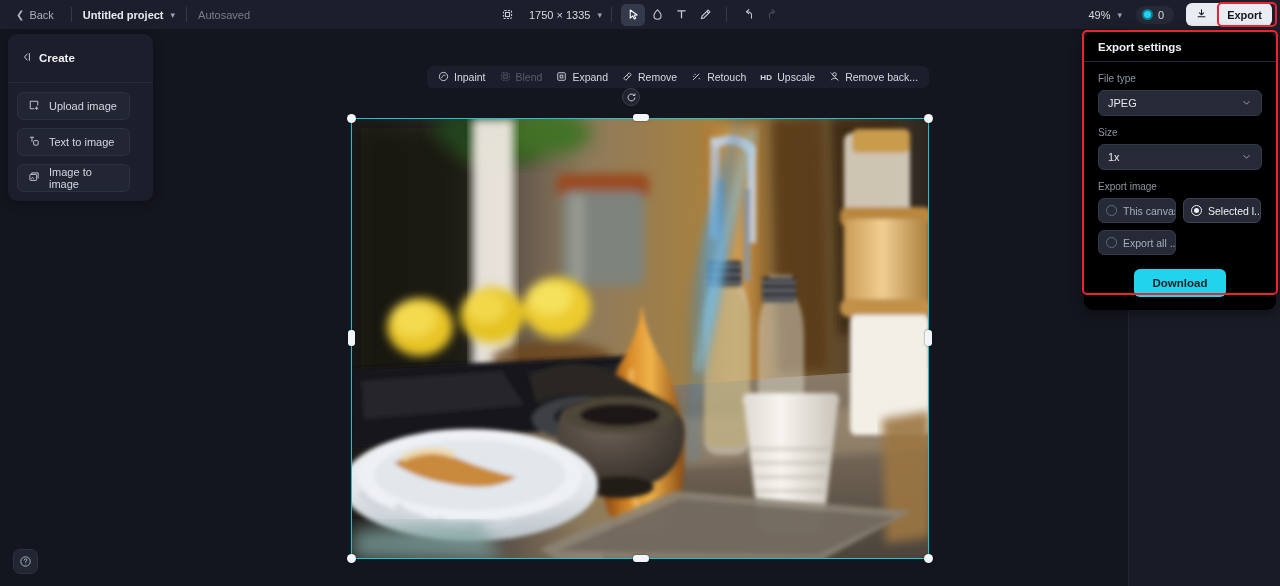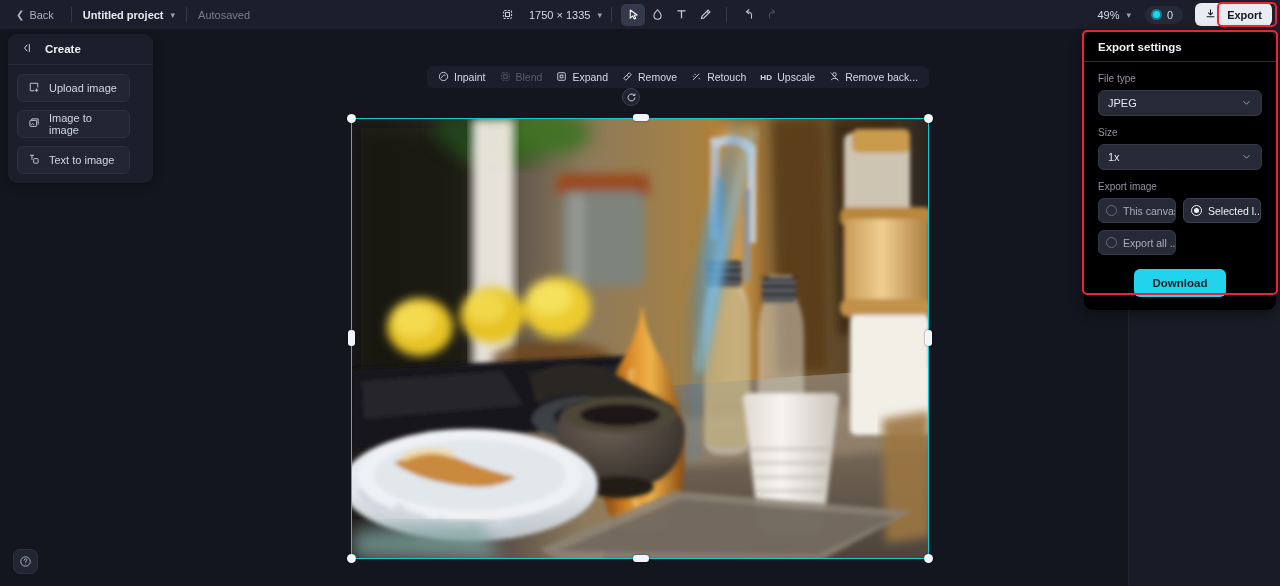"Export" .export-btn { gap: 11px -> 20px }
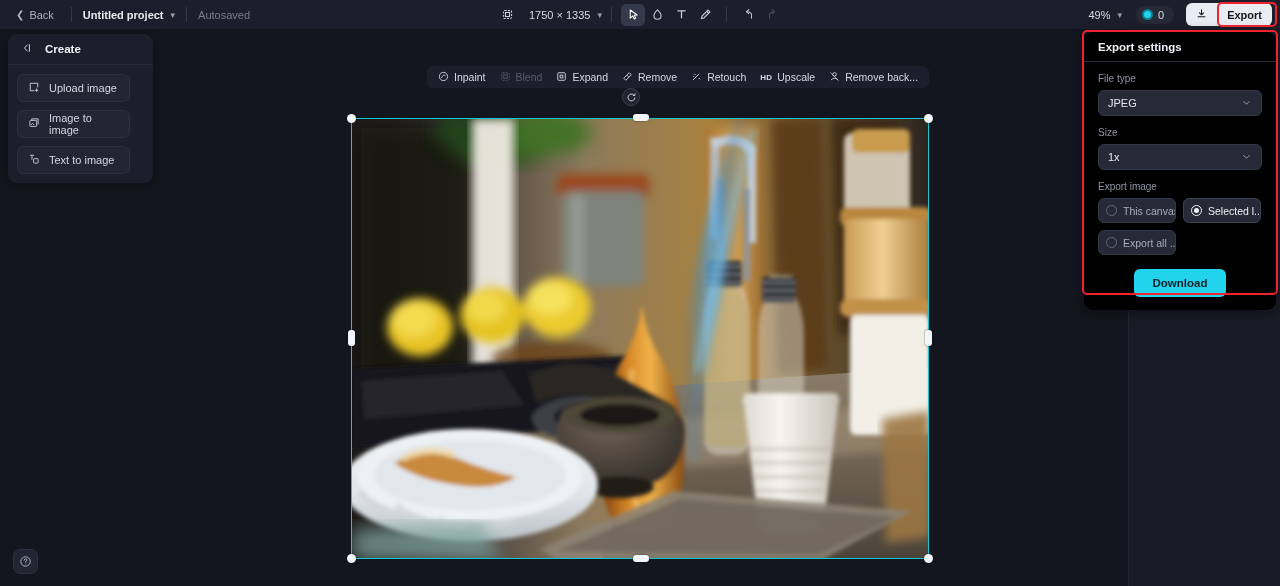"Create" .lp-head { gap: 13px -> 7px; height: 31px -> 49px }
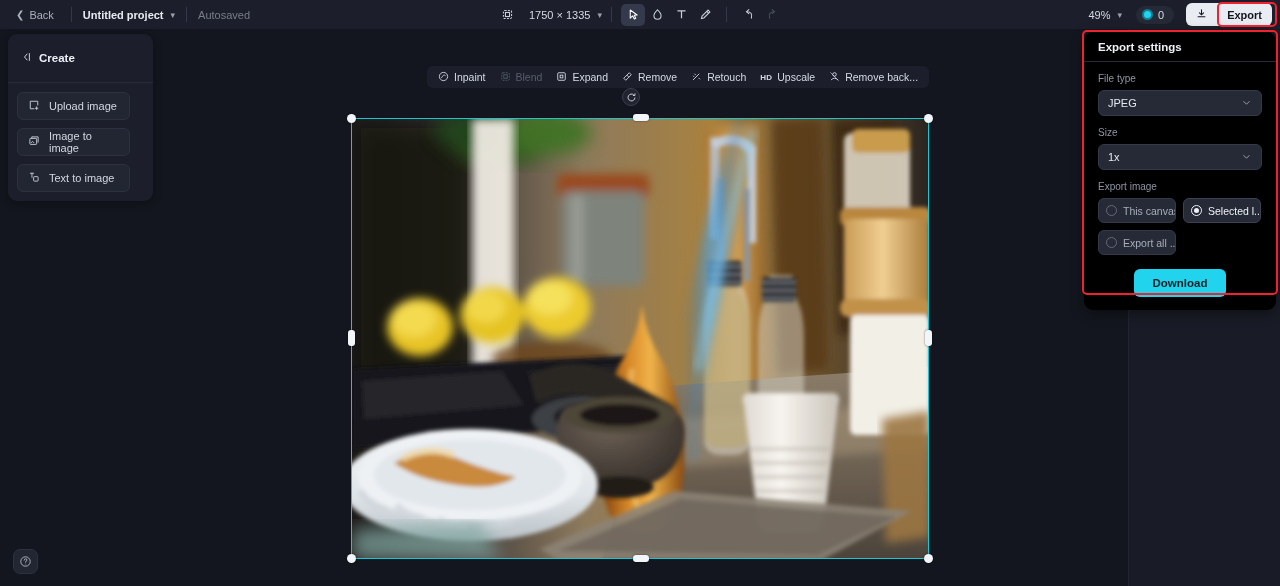"Image to image" div.lp-item { order: before "Text to image" -> after "Text to image" }
